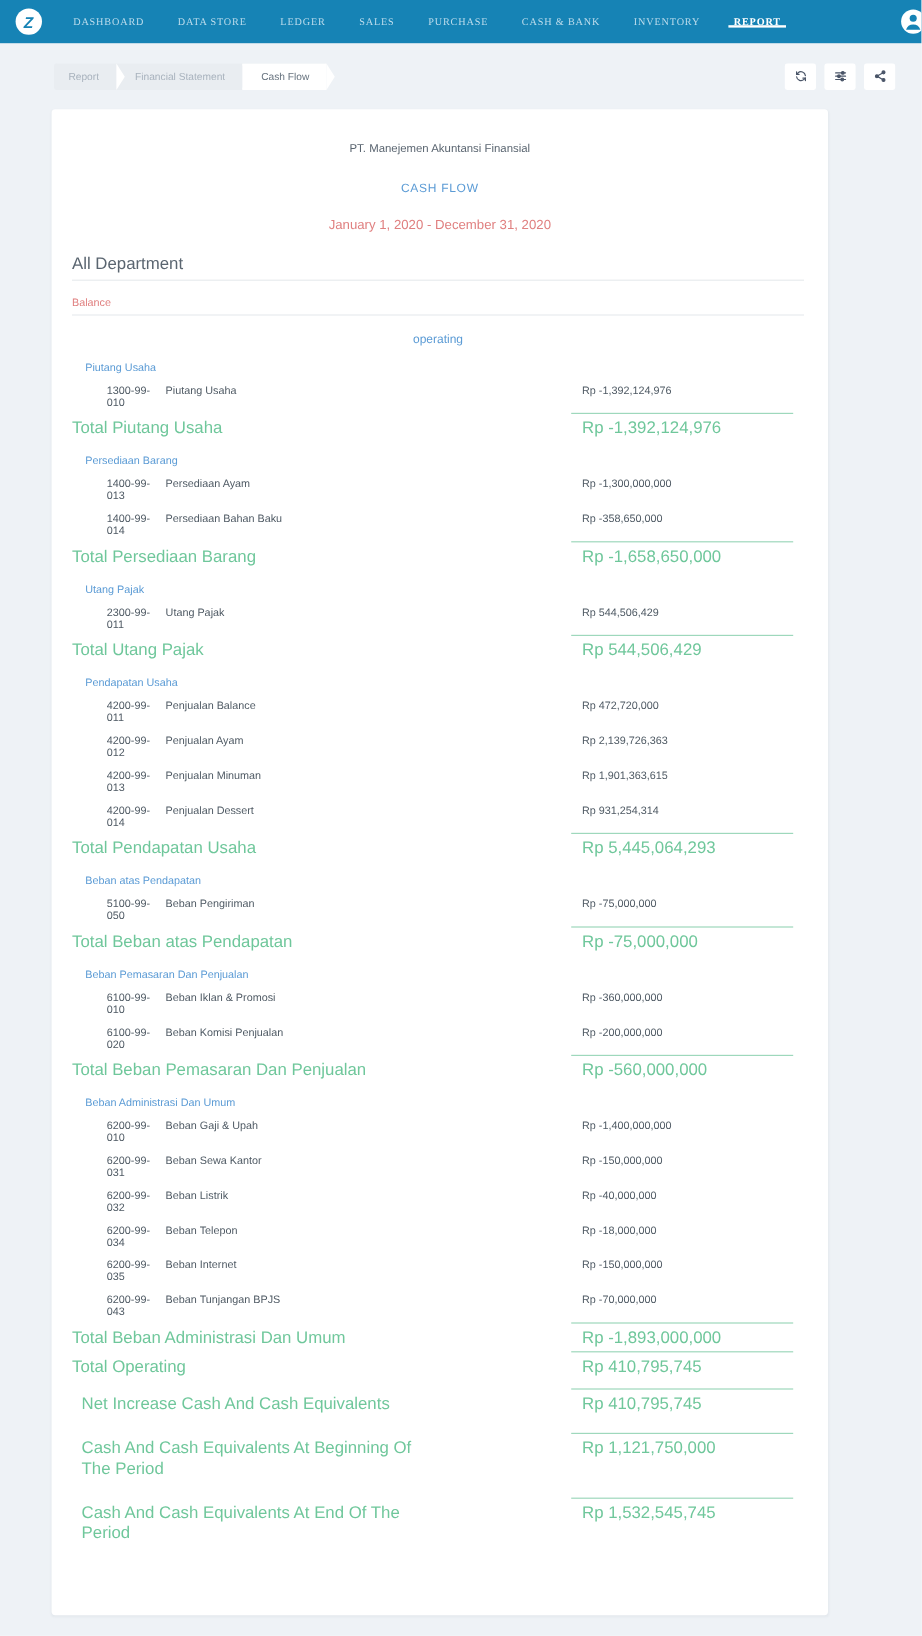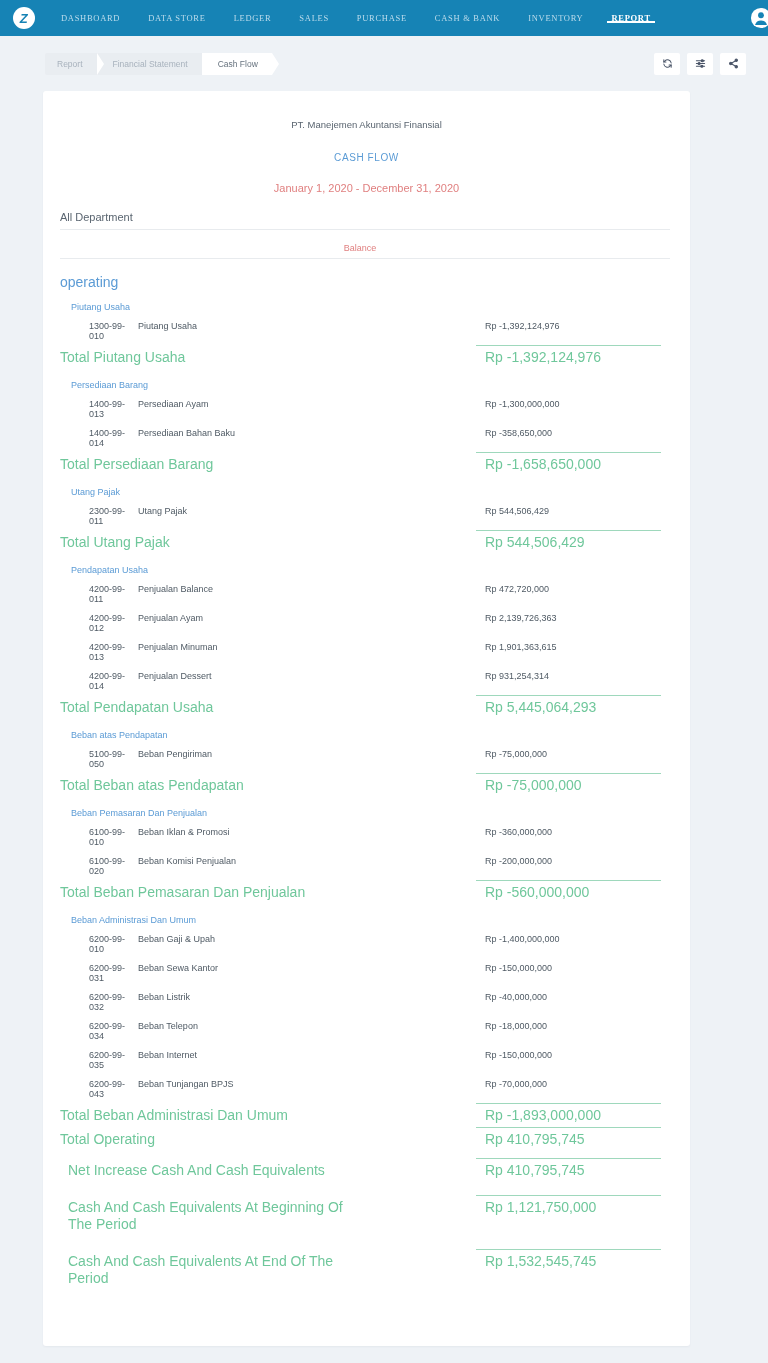"All Department" .dept-row { font-size: 11px -> 14px }
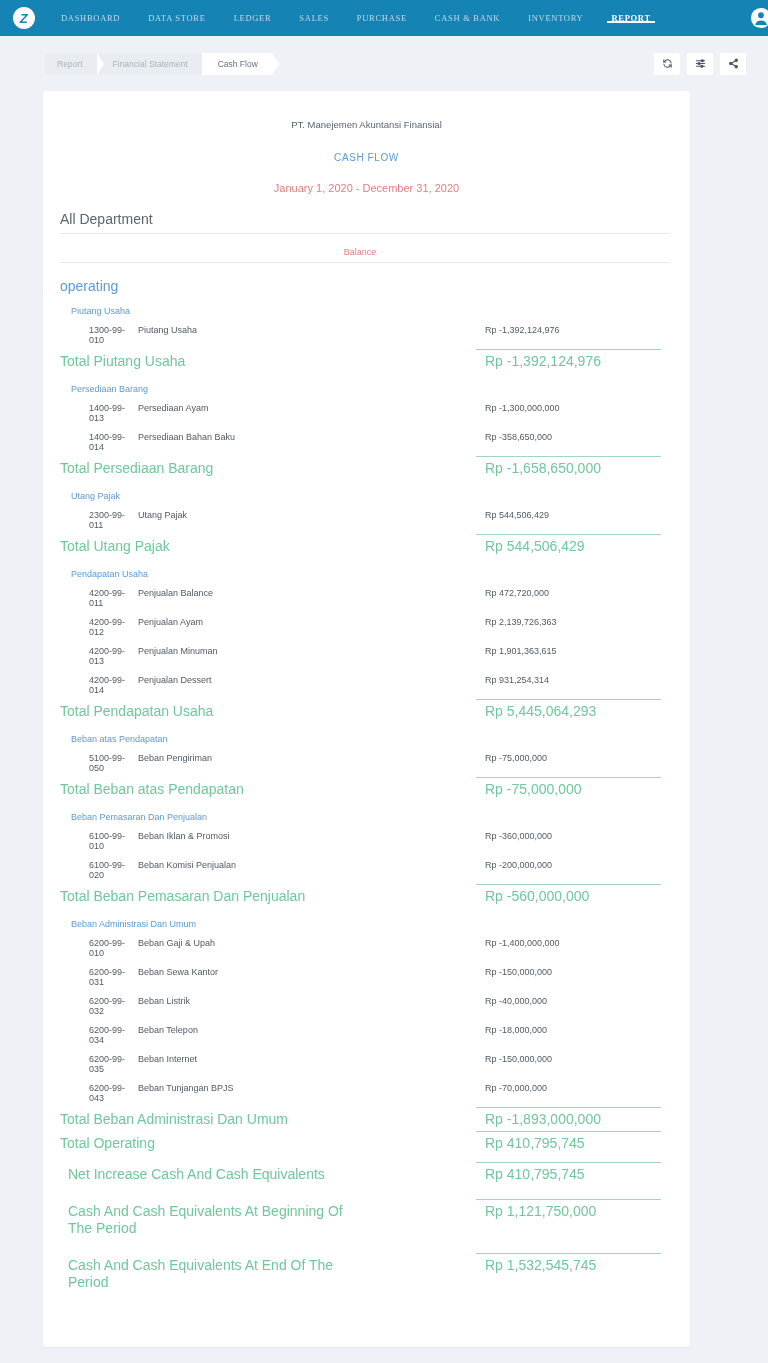"Balance" .balance-row { justify-content: center -> flex-start }
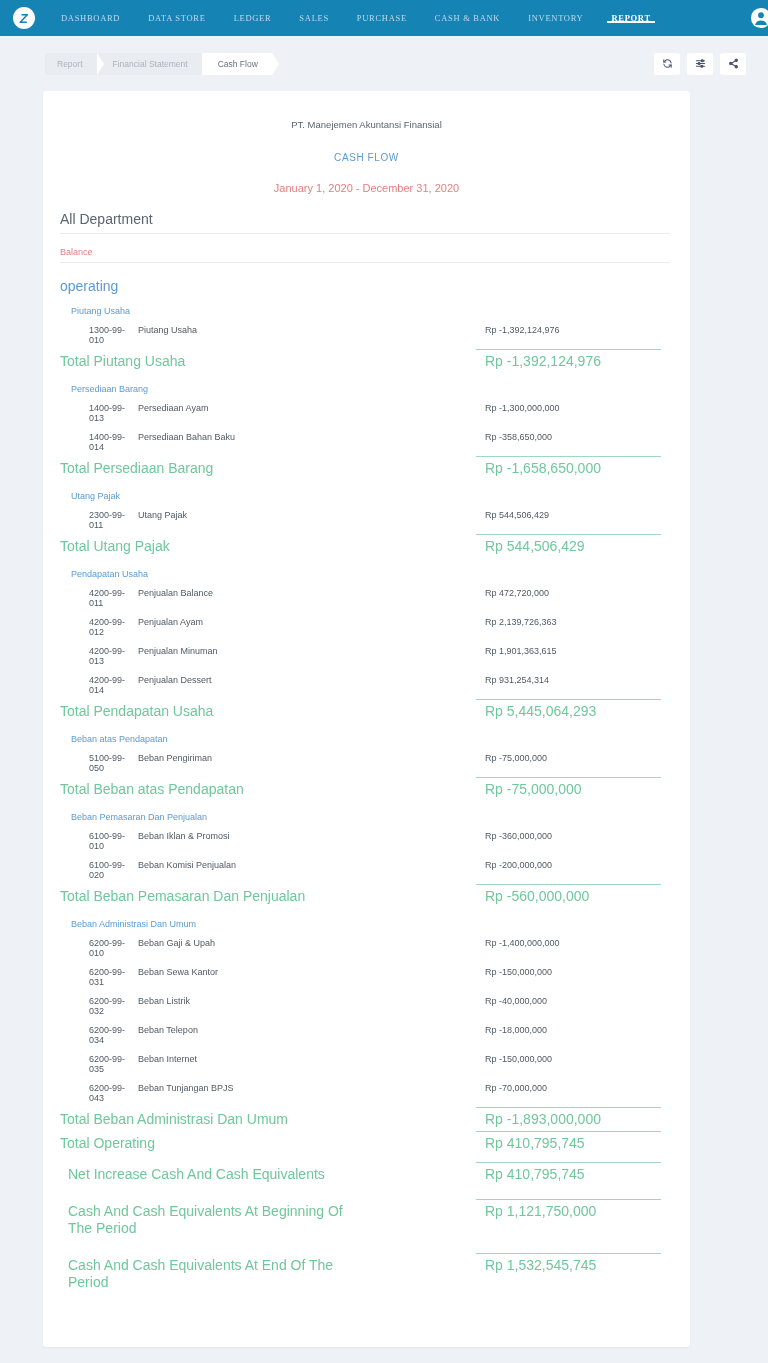"operating" .section-label { font-size: 14px -> 10px; text-align: none -> center }
